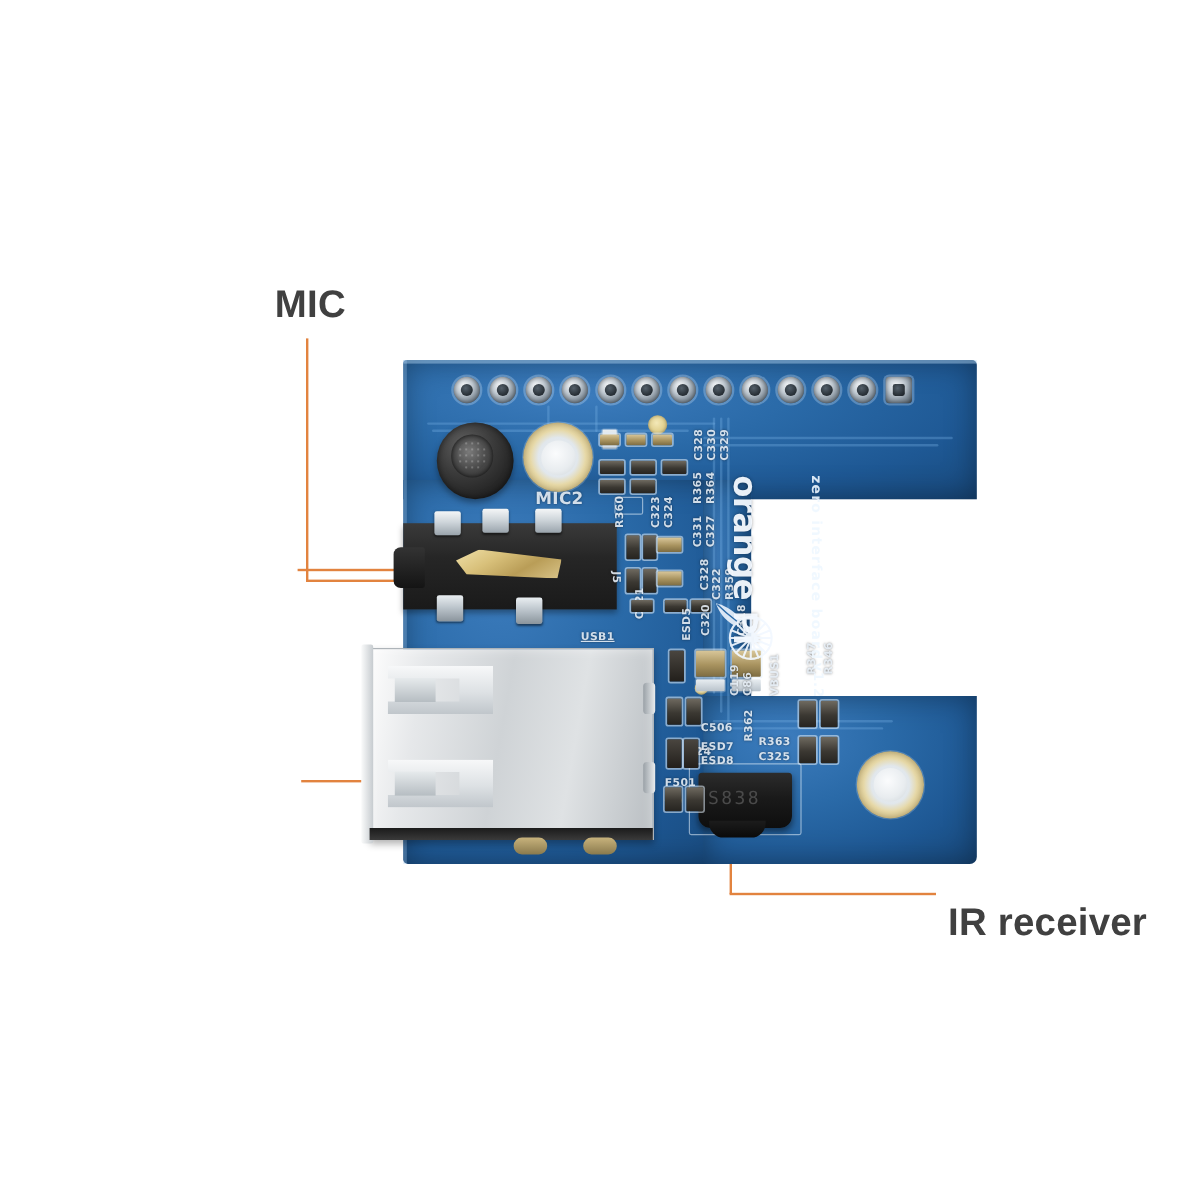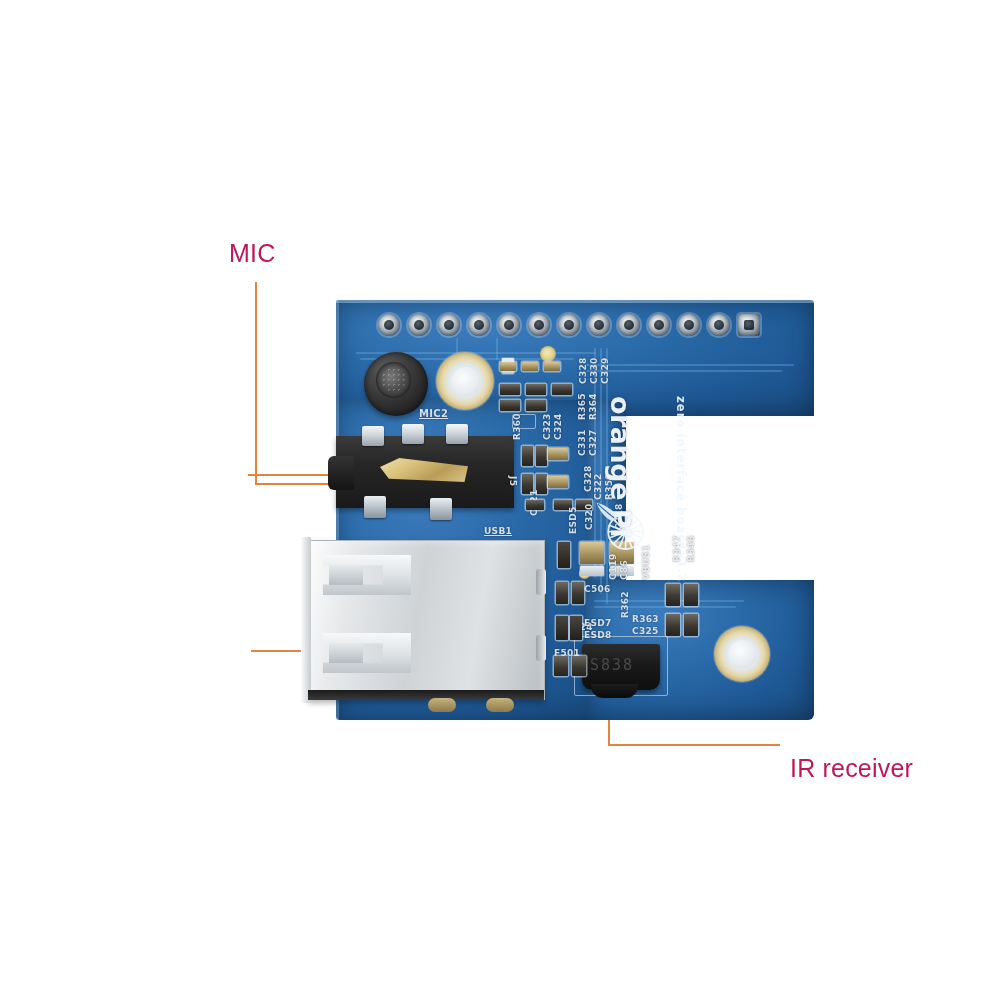"MIC" .callout { color: #be185d -> #404040; font-size: 25px -> 32px; font-weight: 400 -> 700 }
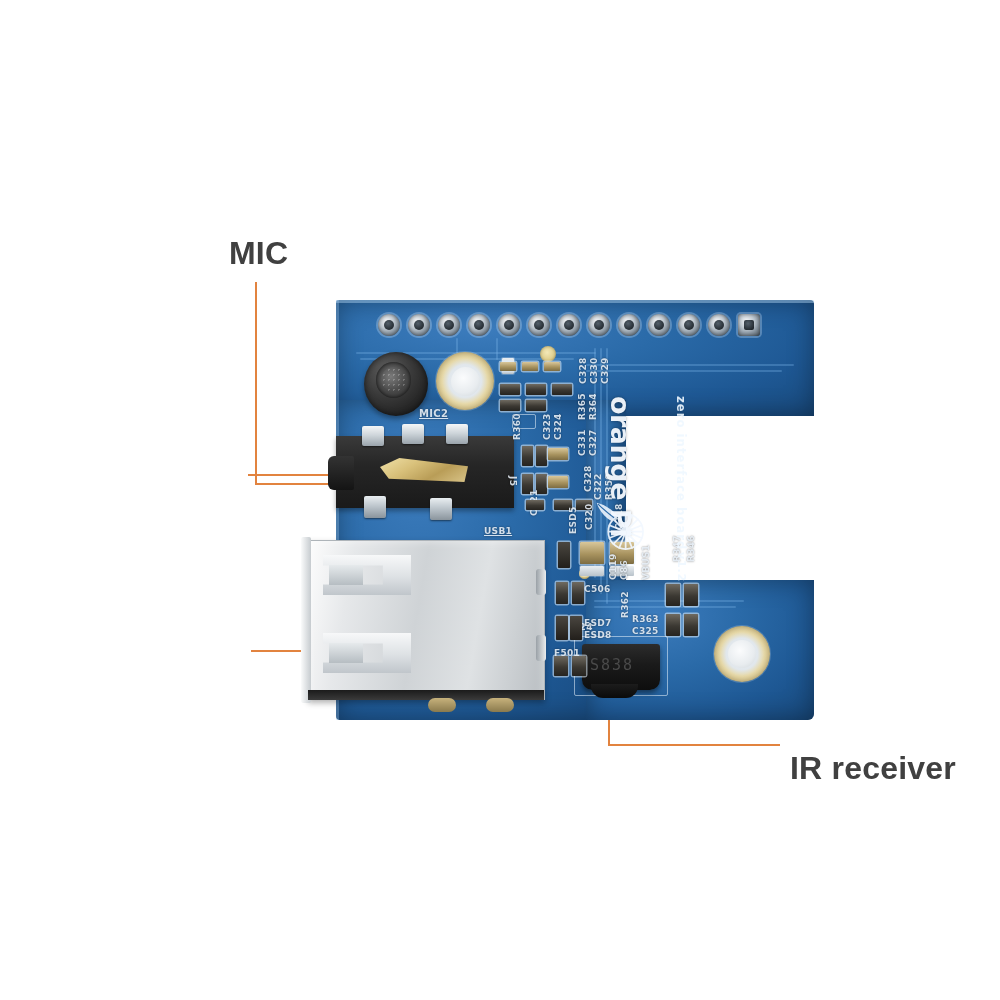"MIC2" div.silk { font-size: 10px -> 14px; left: 83px -> 110px; text-decoration: underline -> none }
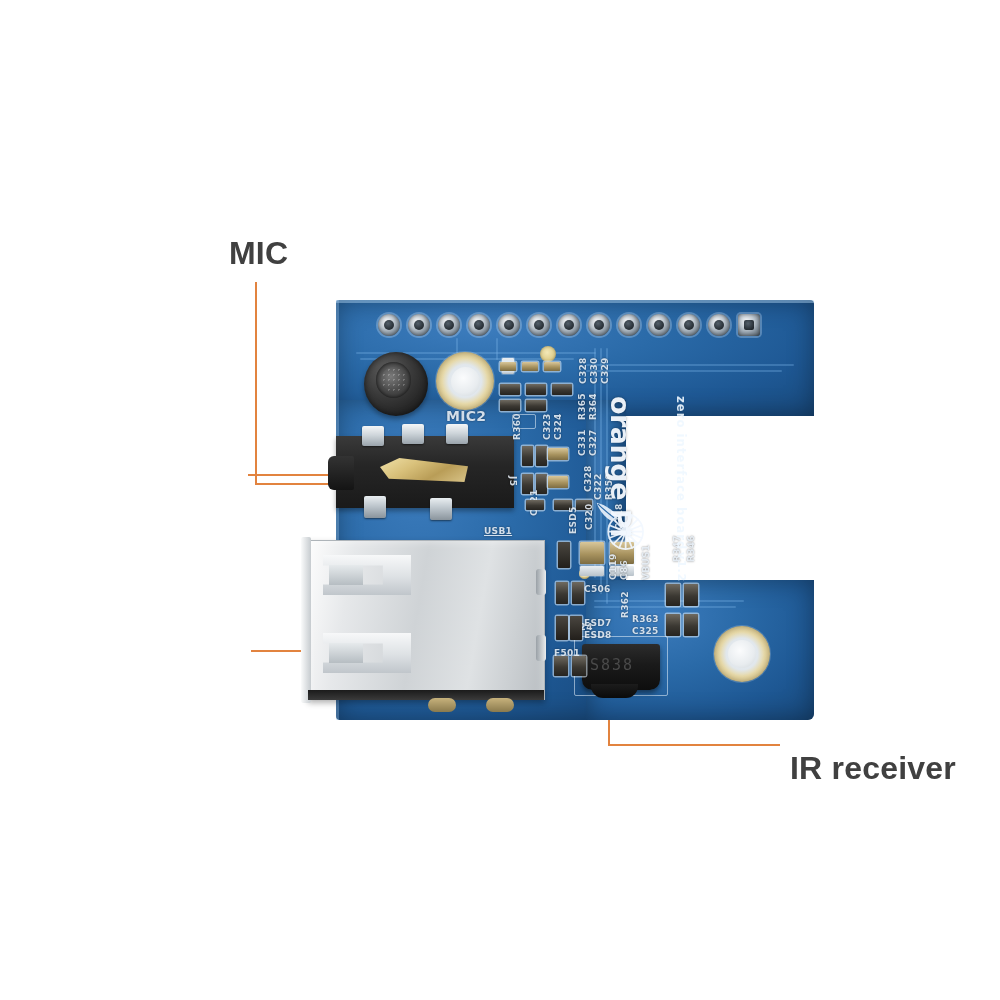"C506" div.silk { top: 284px -> 302px }
